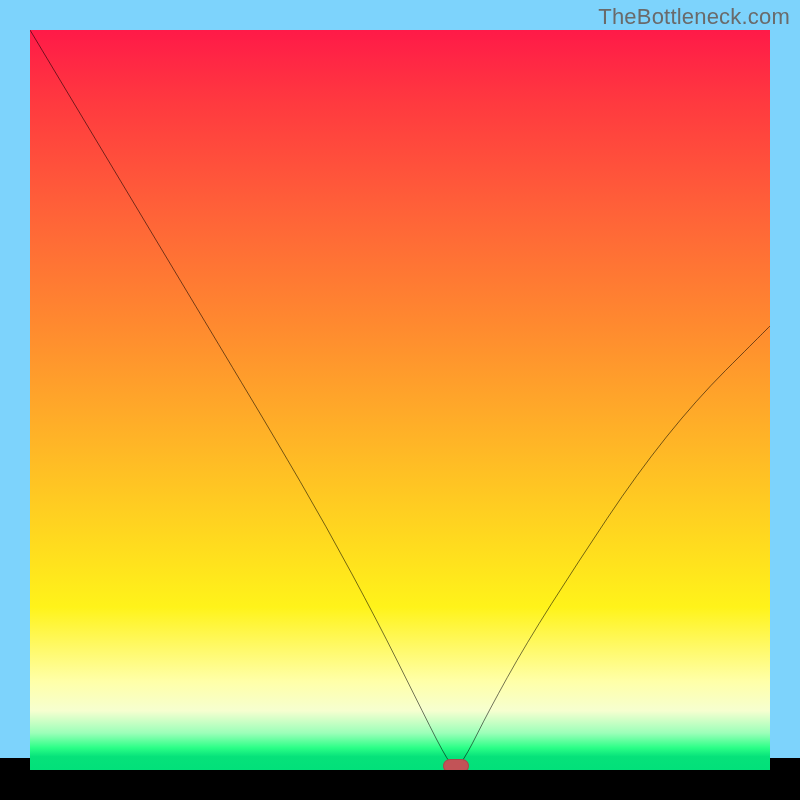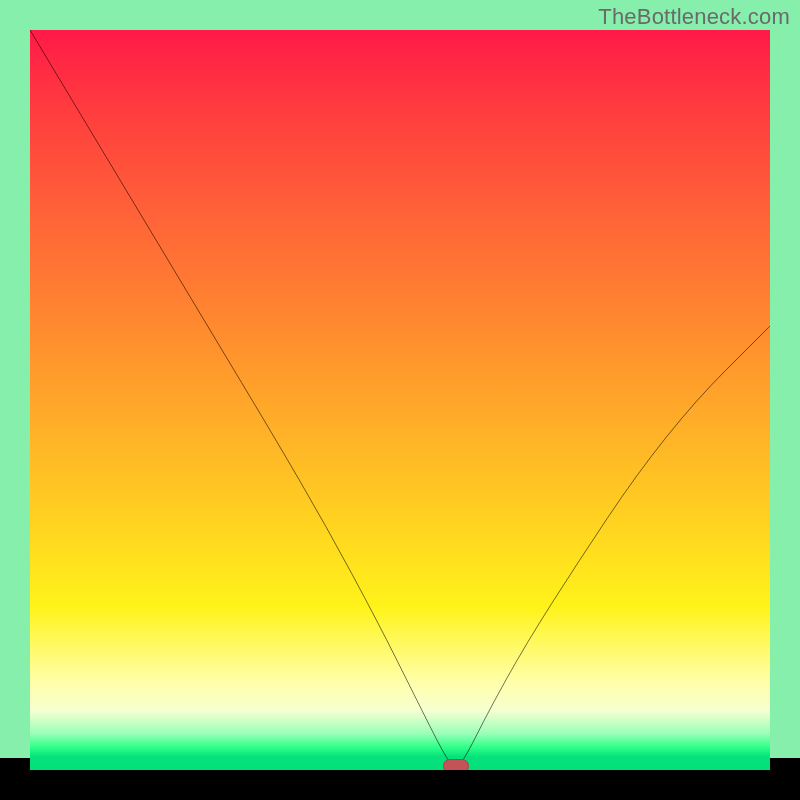"TheBottleneck.com" .frame { background: #86efac -> #7dd3fc }
